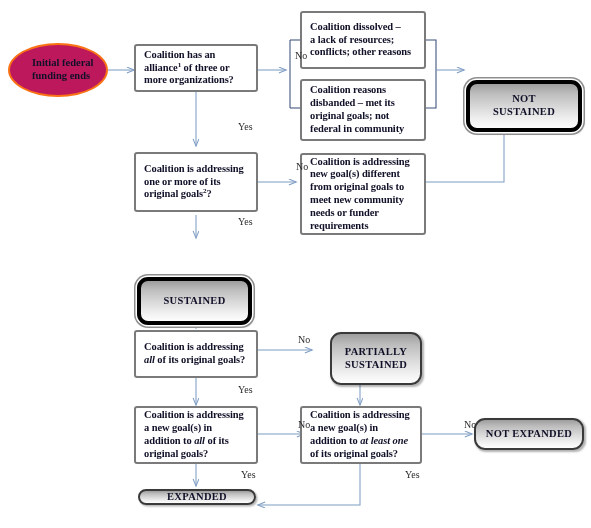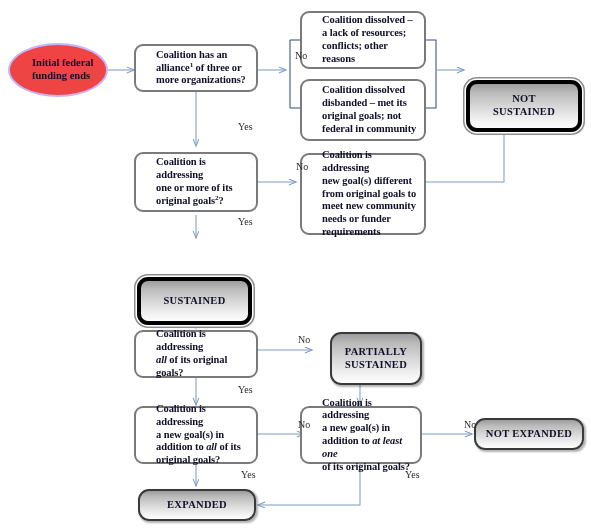"Coalition dissolved –" .box { border-radius: 9px -> 3px; padding: 4px 7px 4px 20px -> 4px 7px 4px 8px }
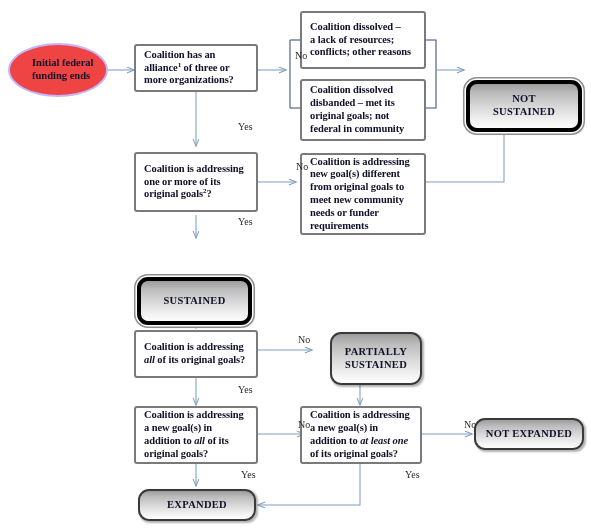"Initial federal funding ends" .oval { background: #ef4444 -> #be185d; border: 2px solid #c4b5fd -> 2px solid #f97316 }
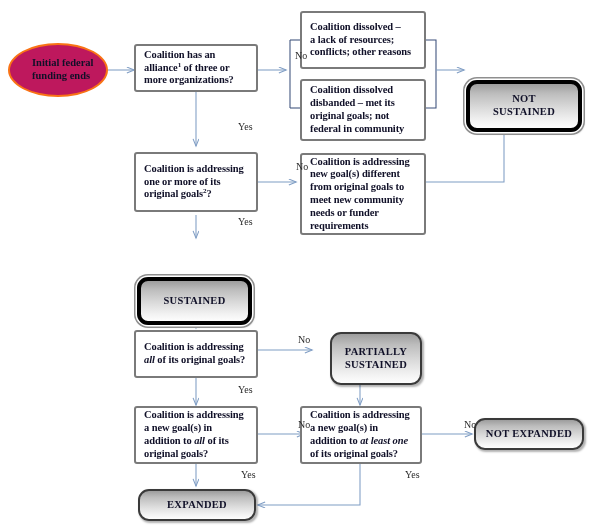"Coalition dissolved" span { text: dissolved -> reasons }
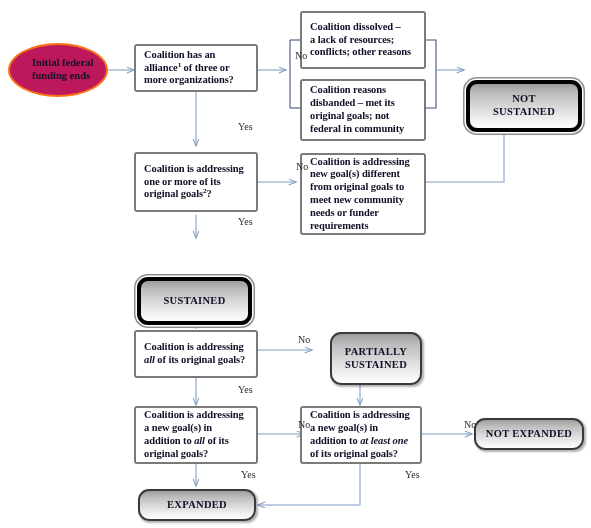"EXPANDED" div.node { height: 32px -> 16px }
